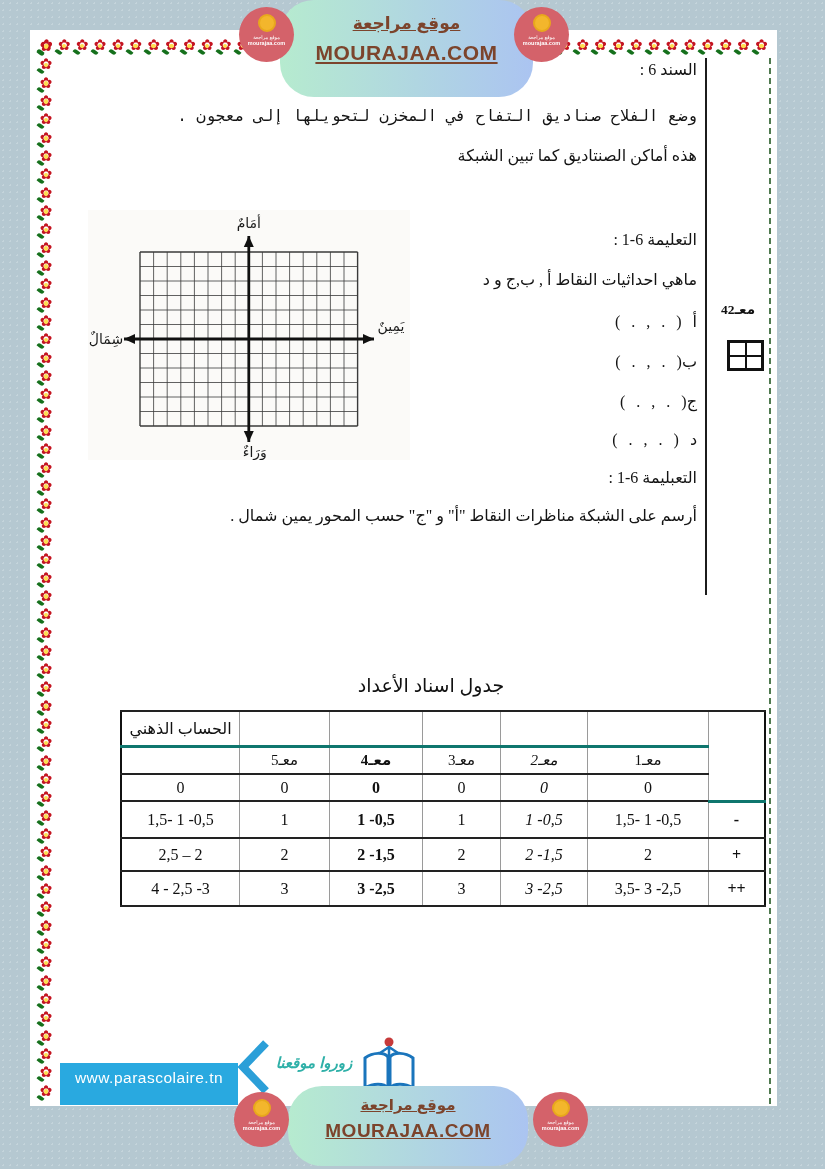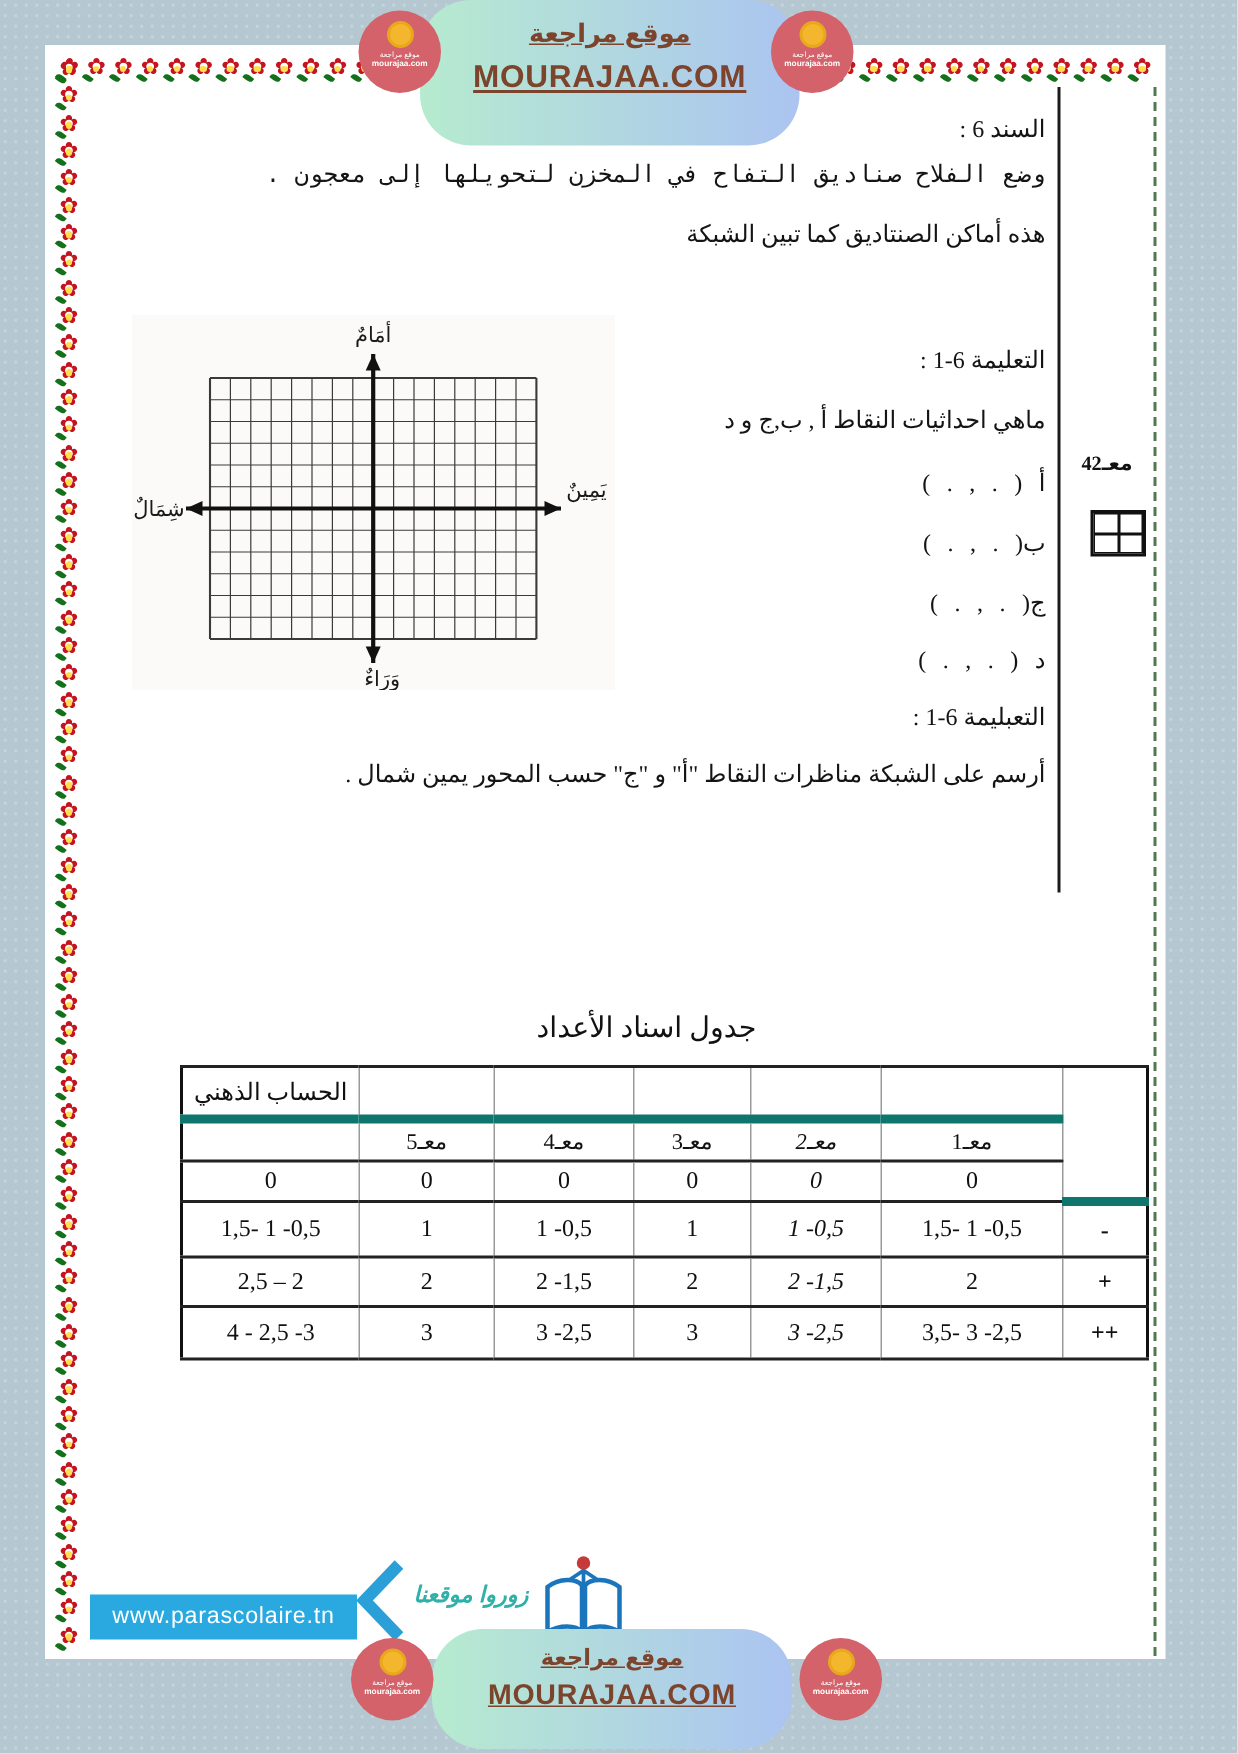"السند 6 :" div.doc-line { top: 76px -> 60px }
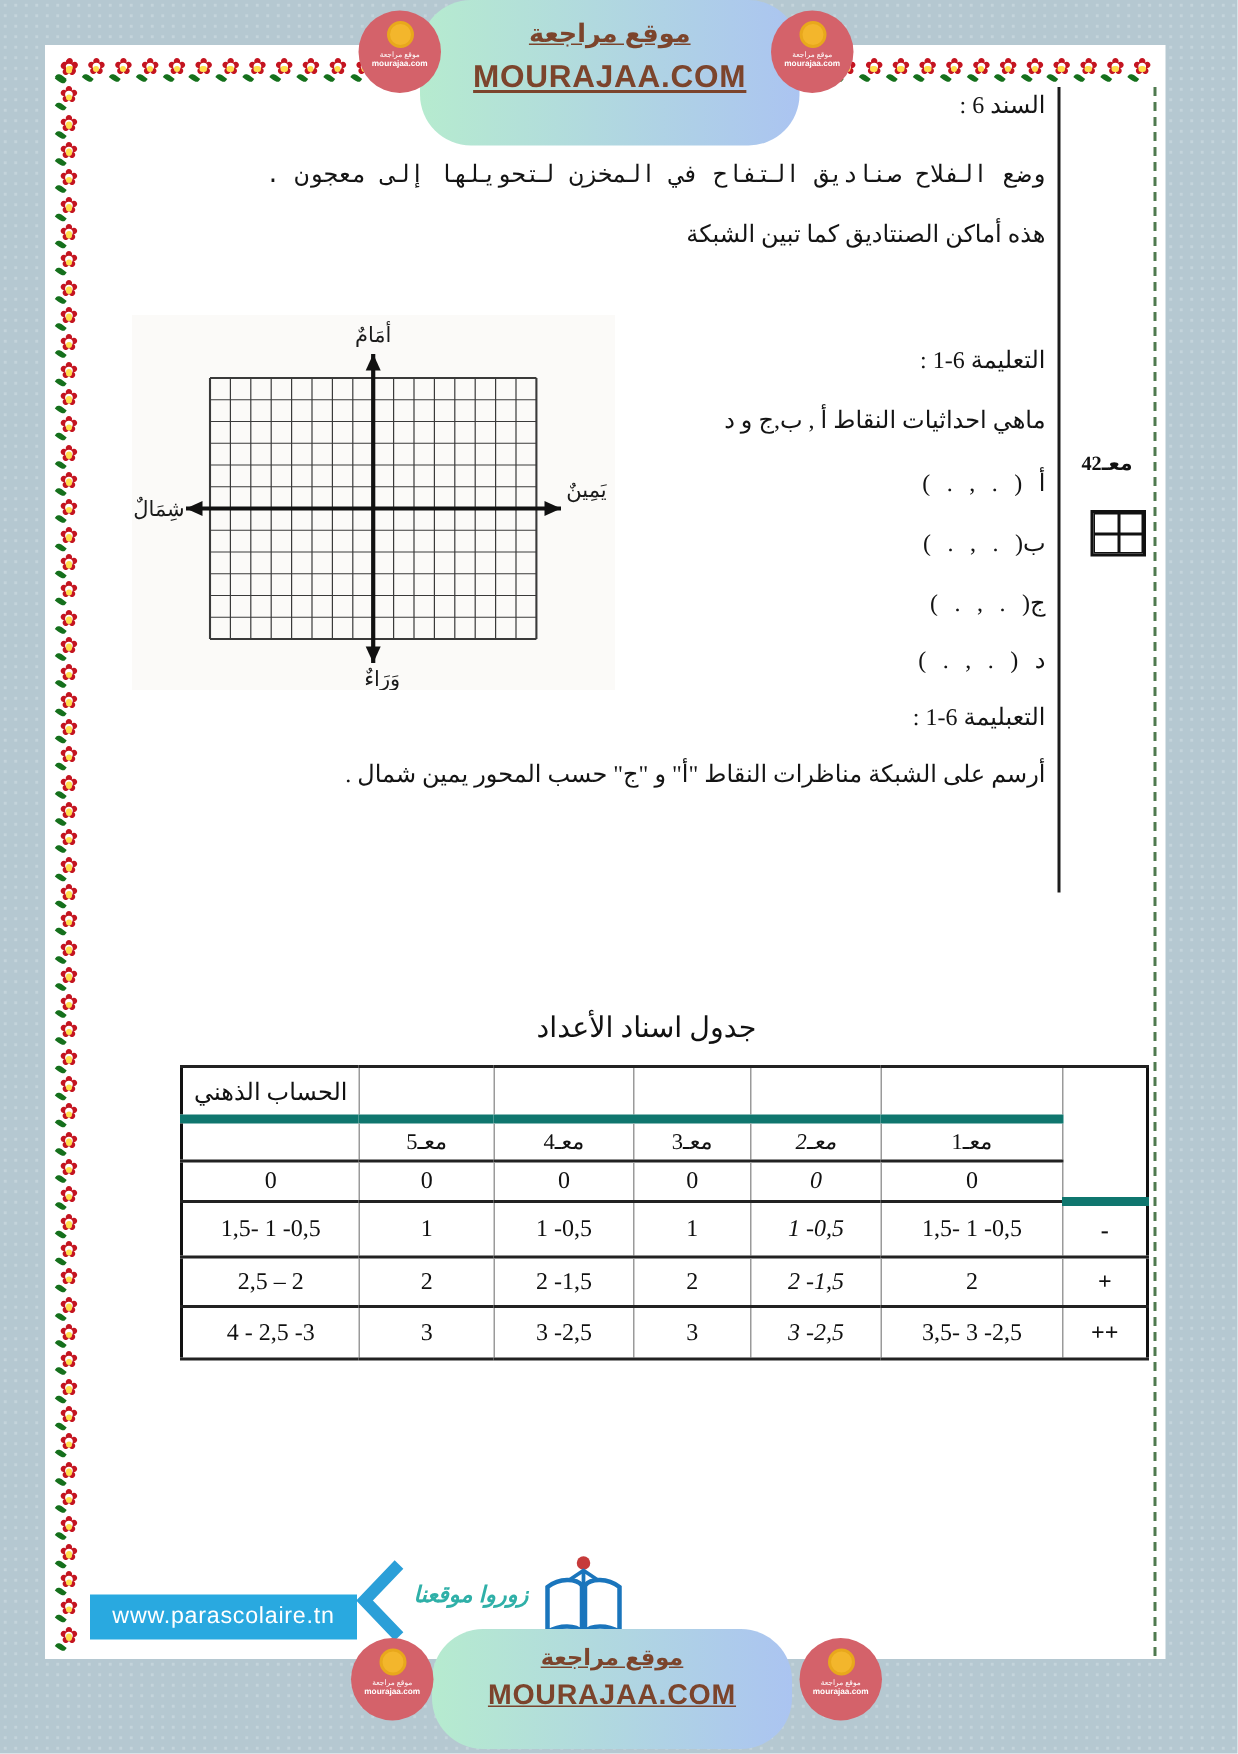"الحساب الذهني" tr.r1 td { border-bottom: 6px solid #0f766e -> 3px solid #0f766e }
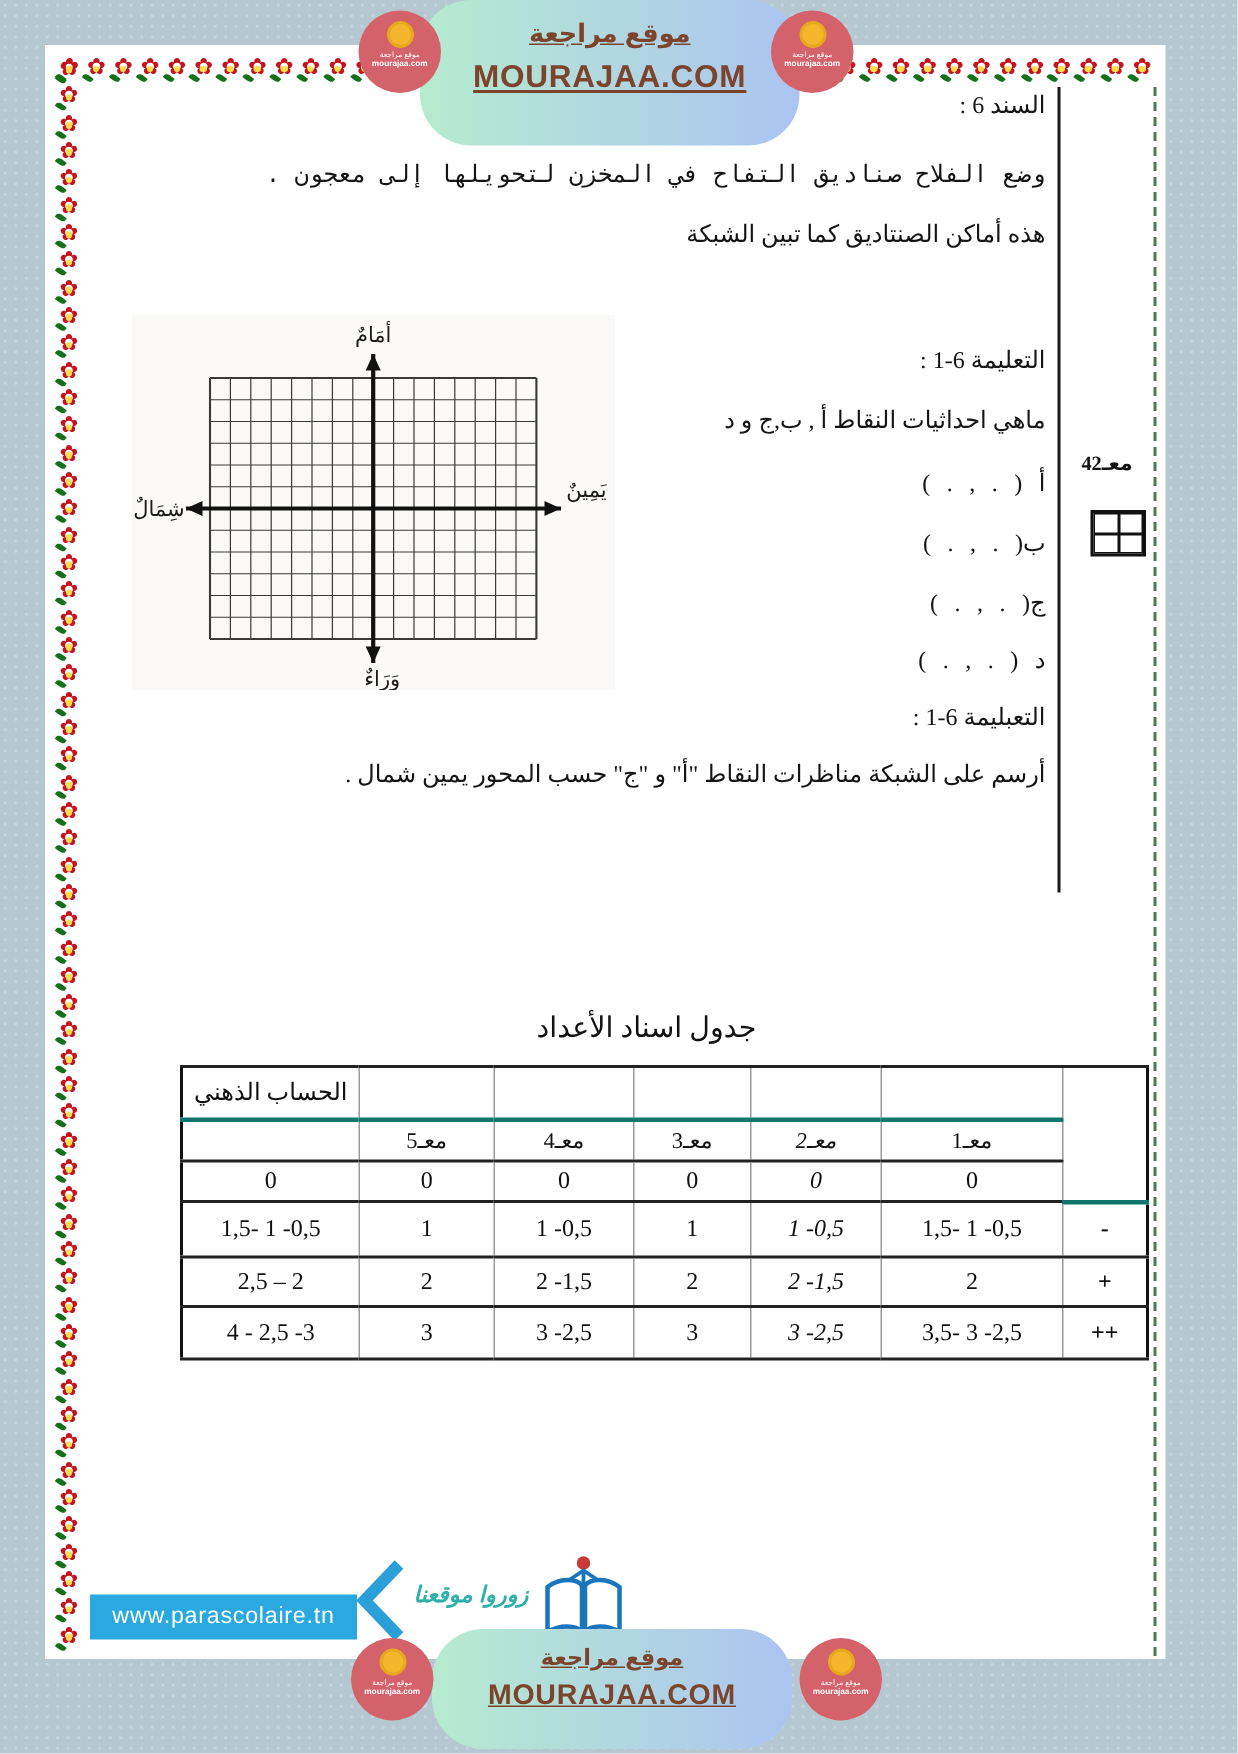"معـ4" td.col-m4 { font-weight: none -> bold }
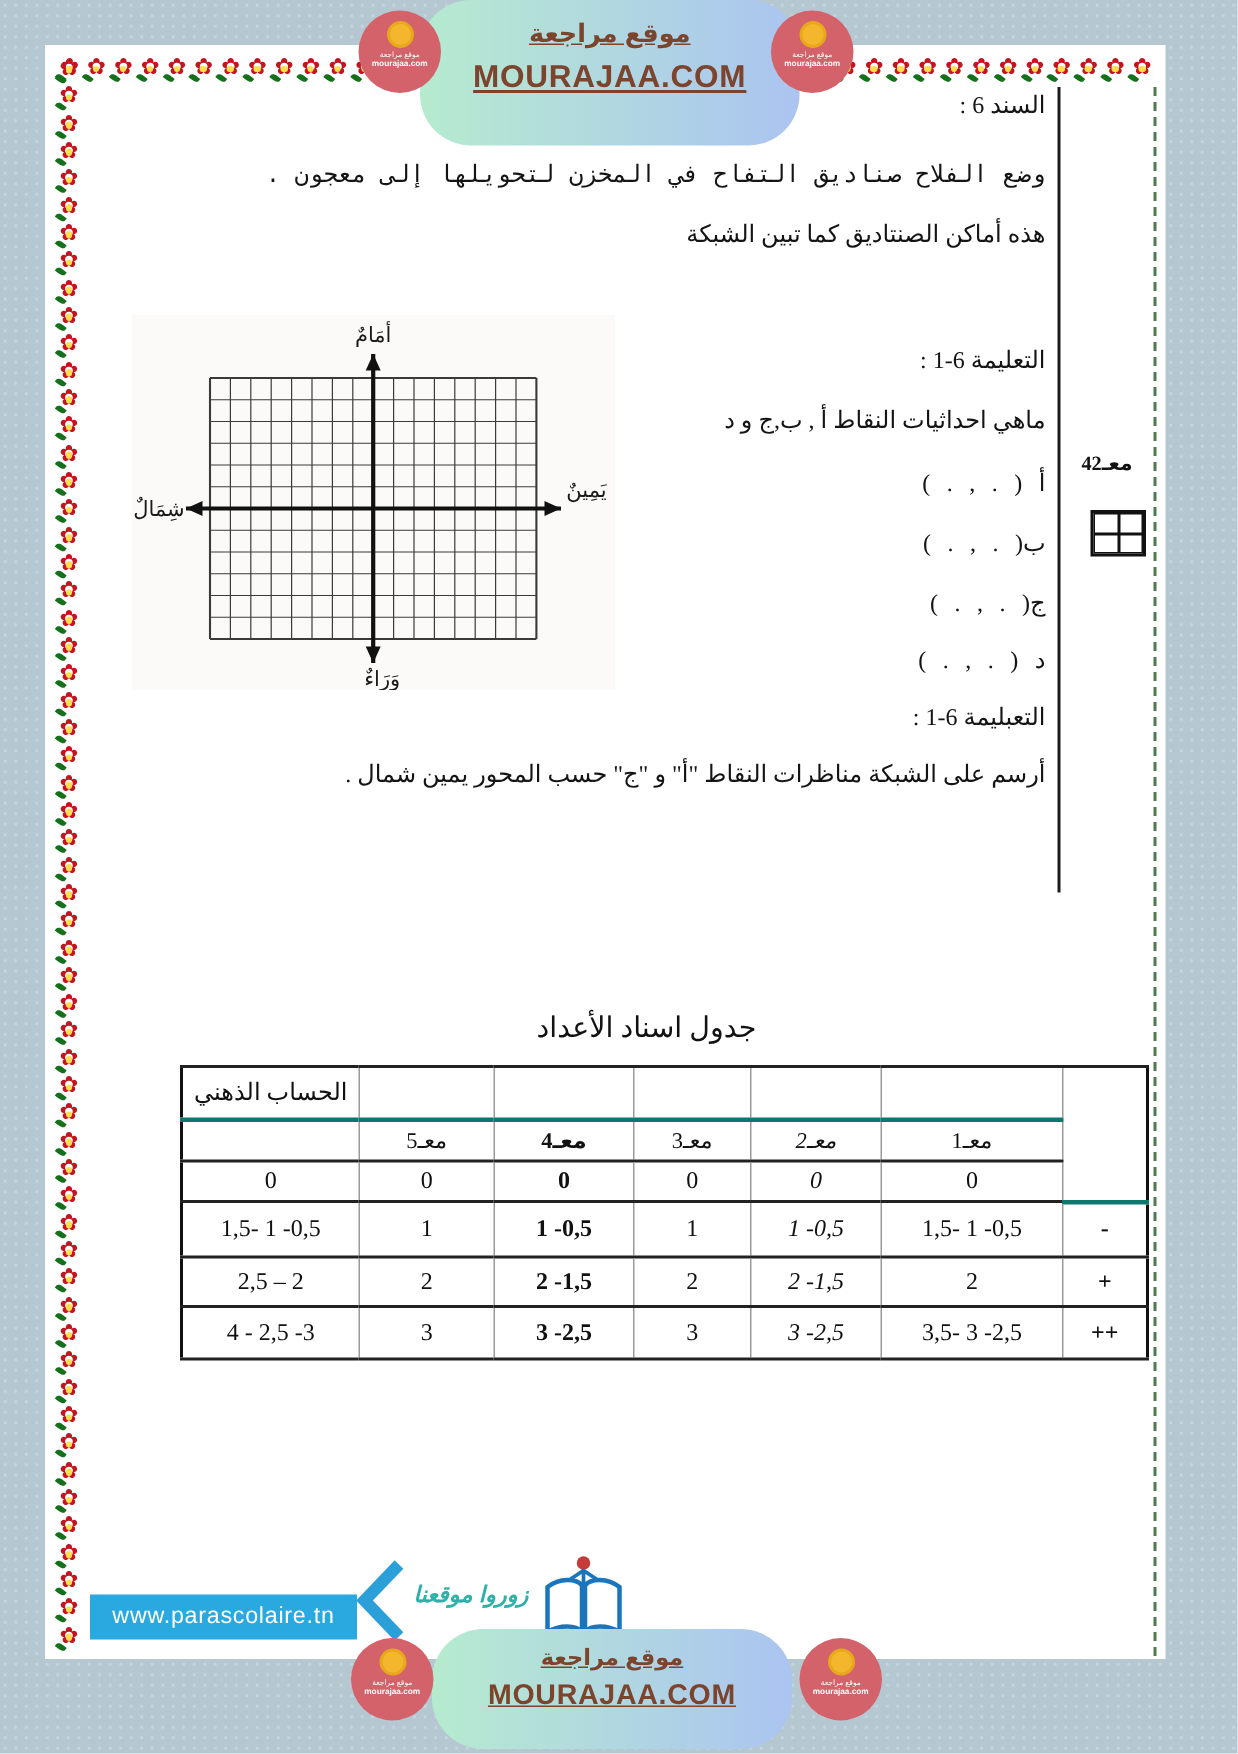"www.parascolaire.tn" .site-banner { height: 30px -> 42px }
